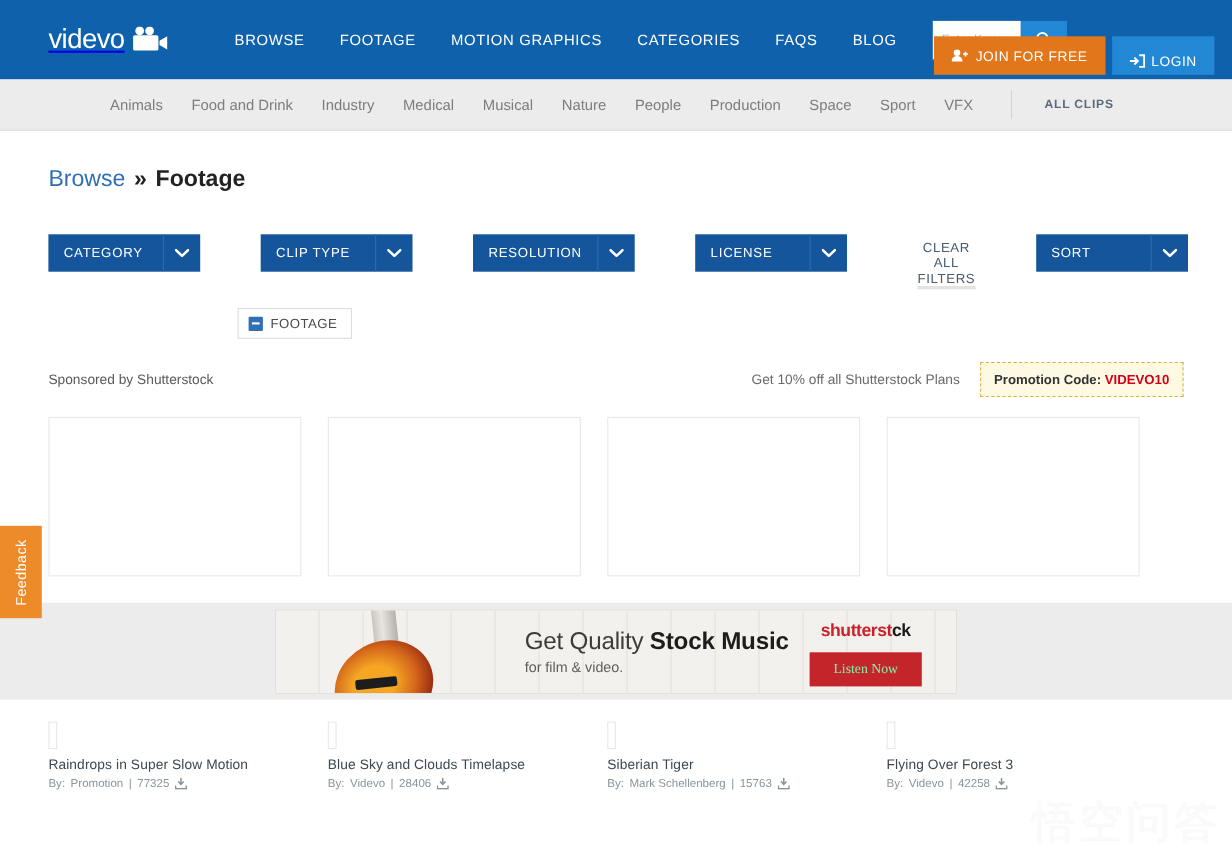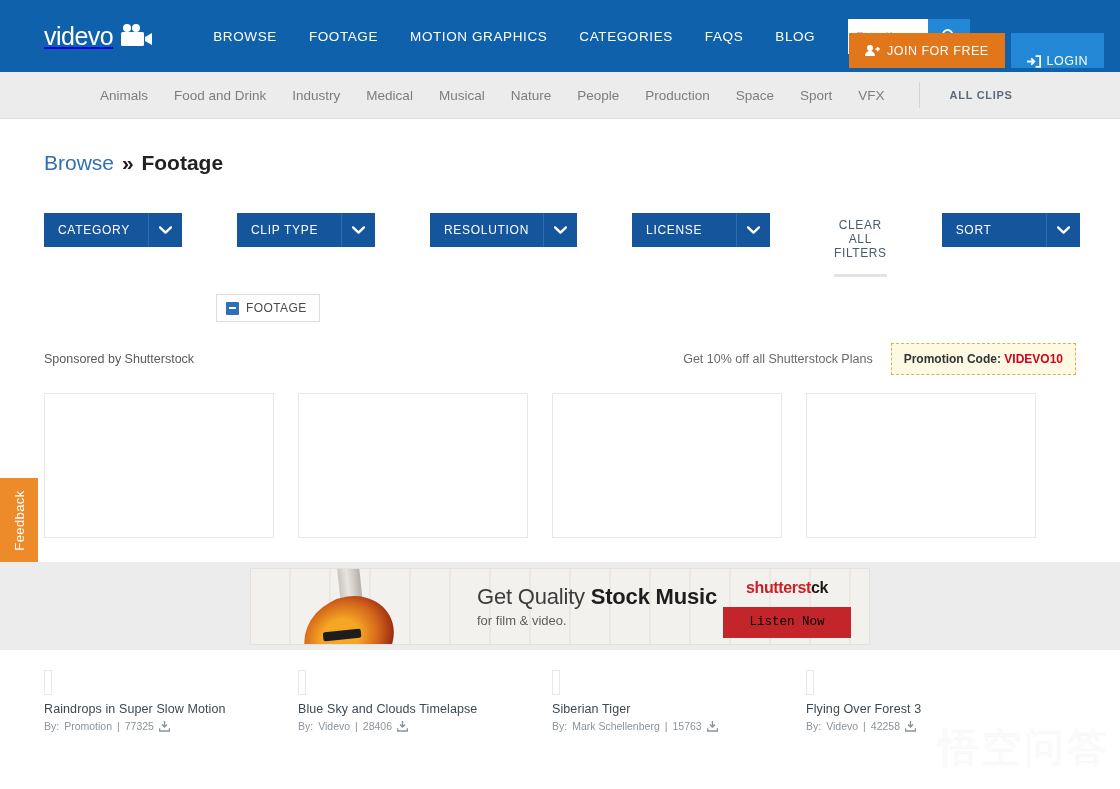"LOGIN" .btn-login { align-items: flex-end -> flex-start; padding: 0 16px -> 16px 16px }
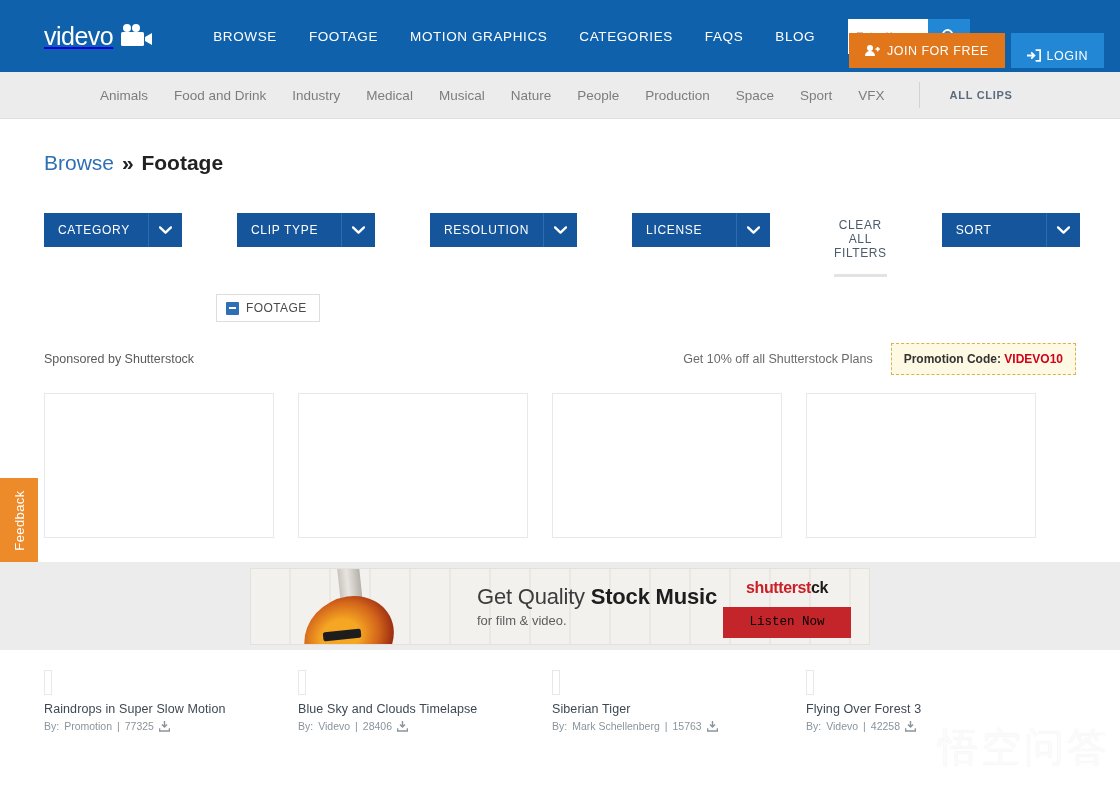"CLEAR ALL FILTERS" .clear-filters a { padding-bottom: 14px -> none }
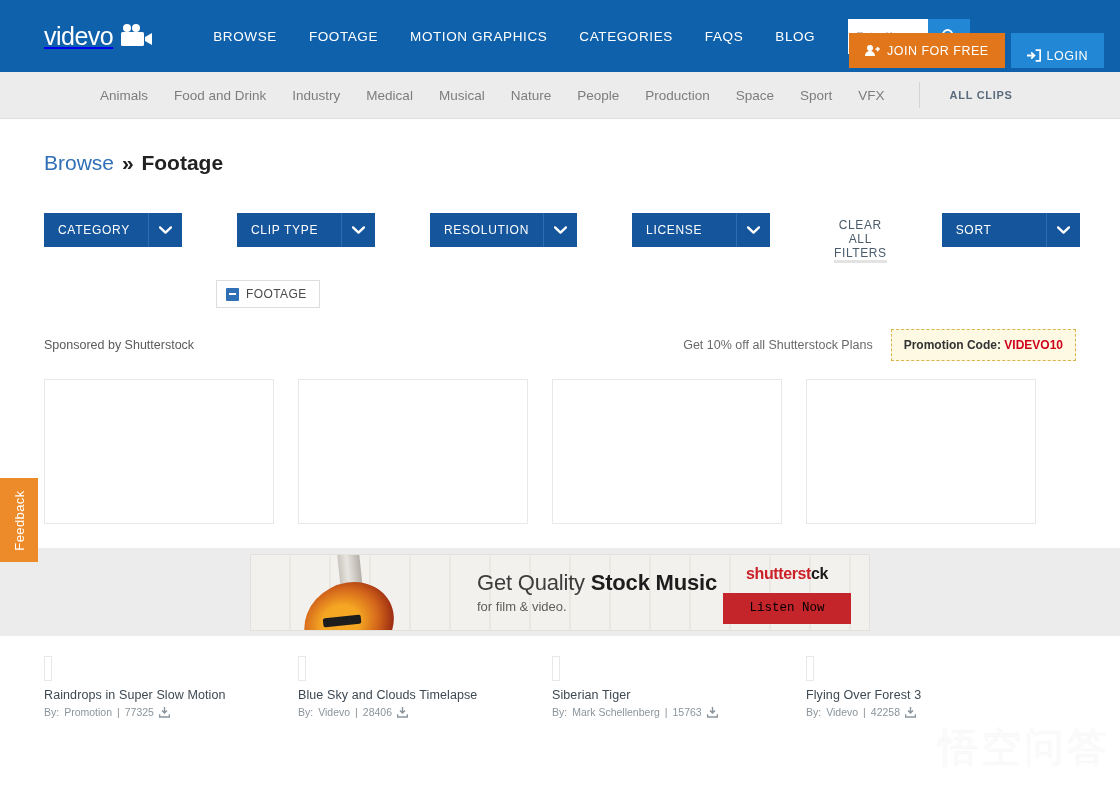"Listen Now" .listen-btn { color: #000000 -> #86efac; font-family: Liberation Mono, monospace -> Liberation Serif, serif; width: 128px -> 102px }
